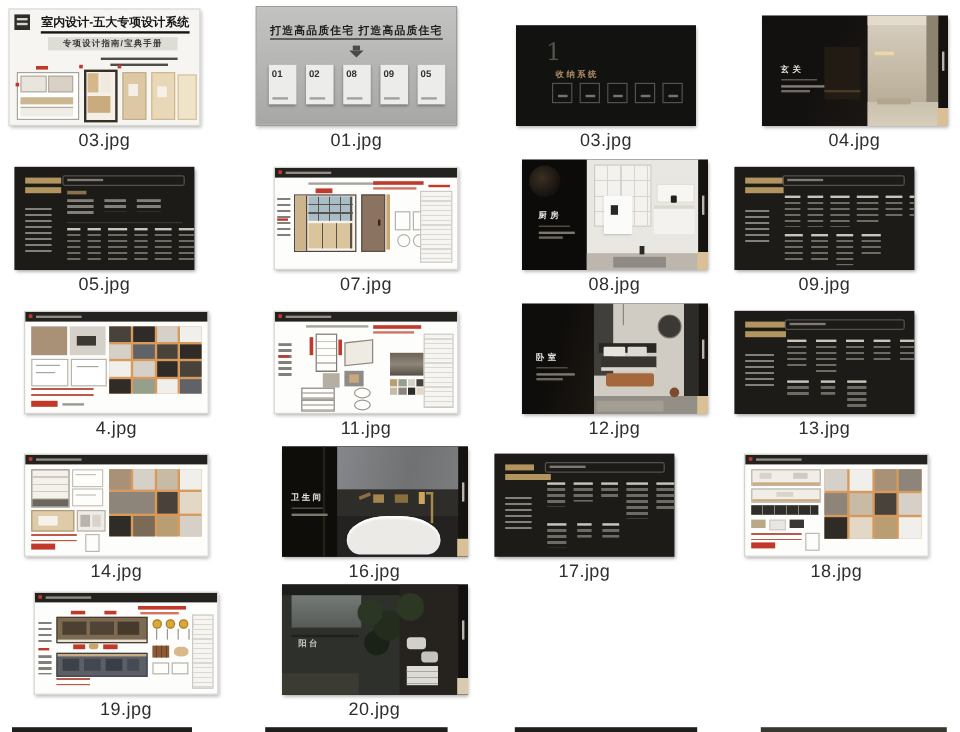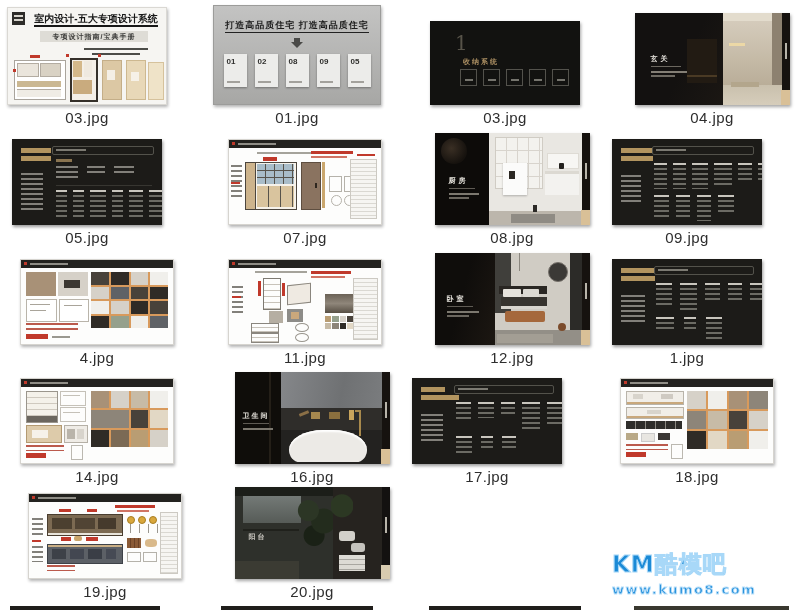"1.jpg" div.fname { text: 1.jpg -> 13.jpg }
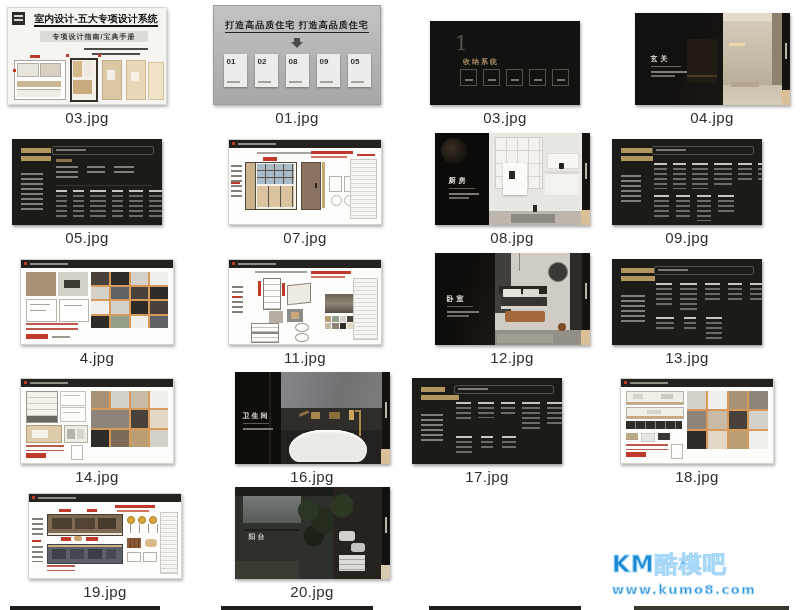"KM酷模吧" div.wm { html: <div> <div>KM酷模吧</div> <div>www.kumo8.com</div> </div> -> none }
